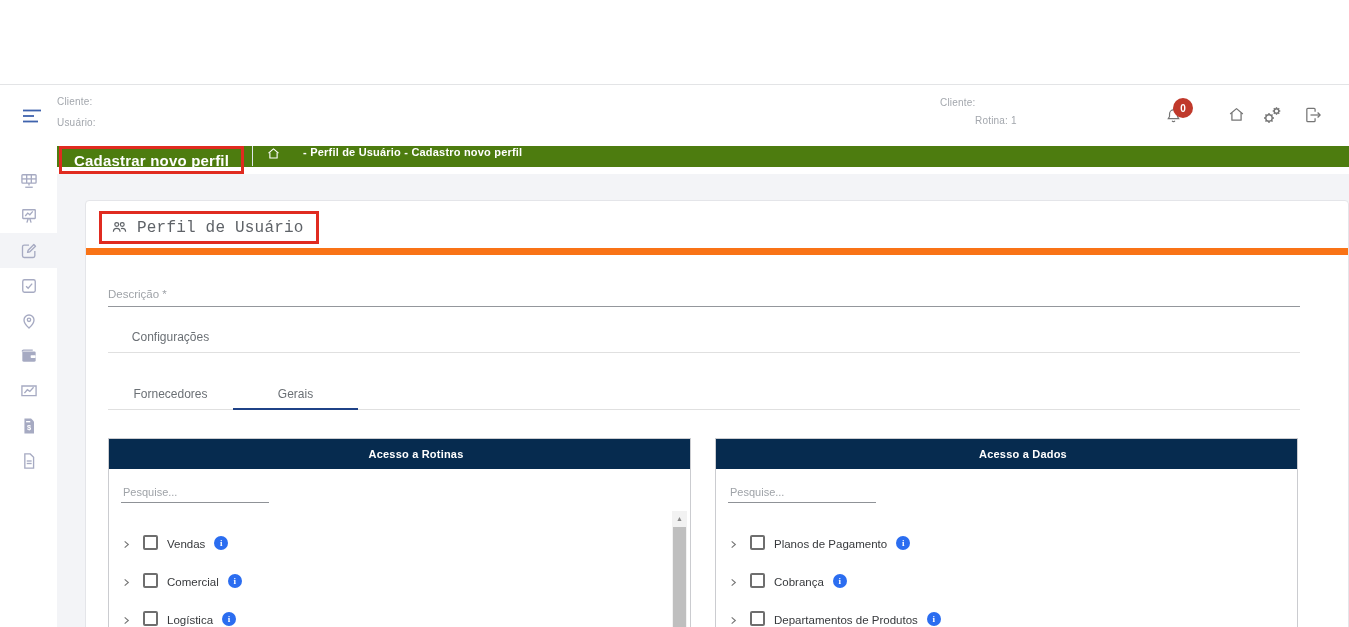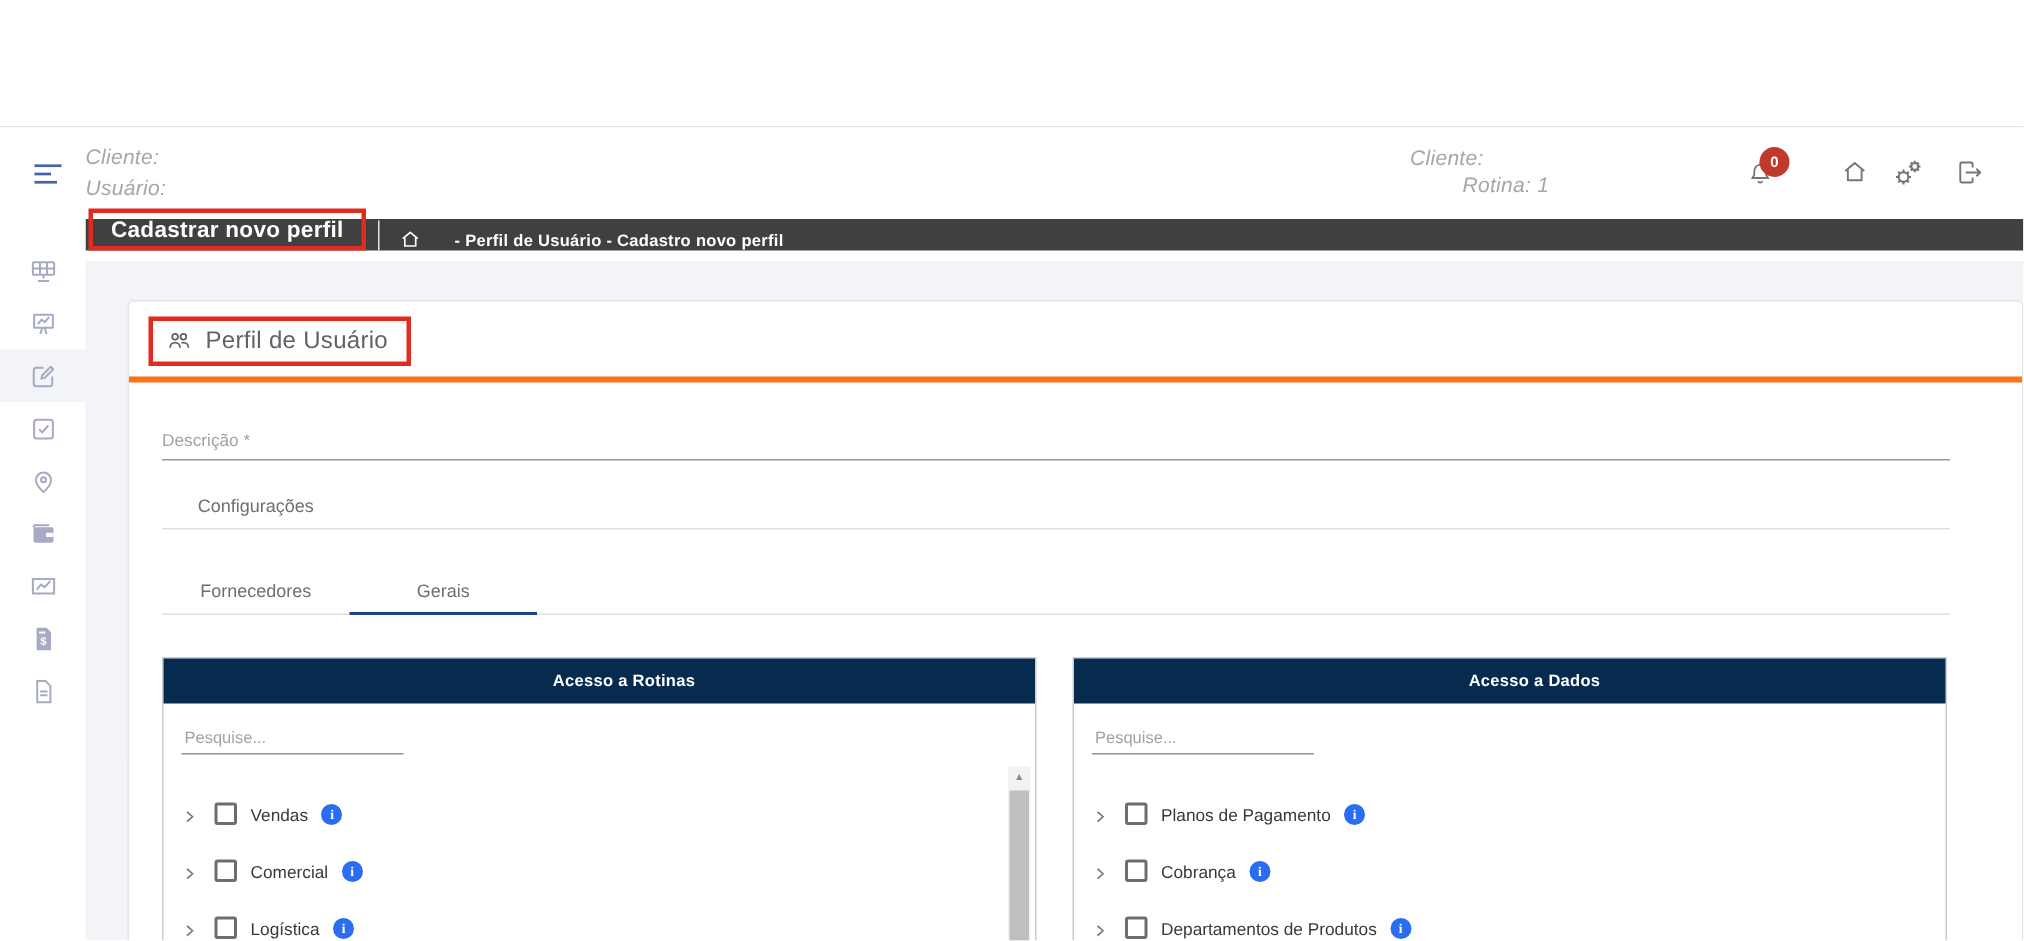"Cliente:" .tb-label { font-size: 14px -> 10px; font-style: italic -> none }
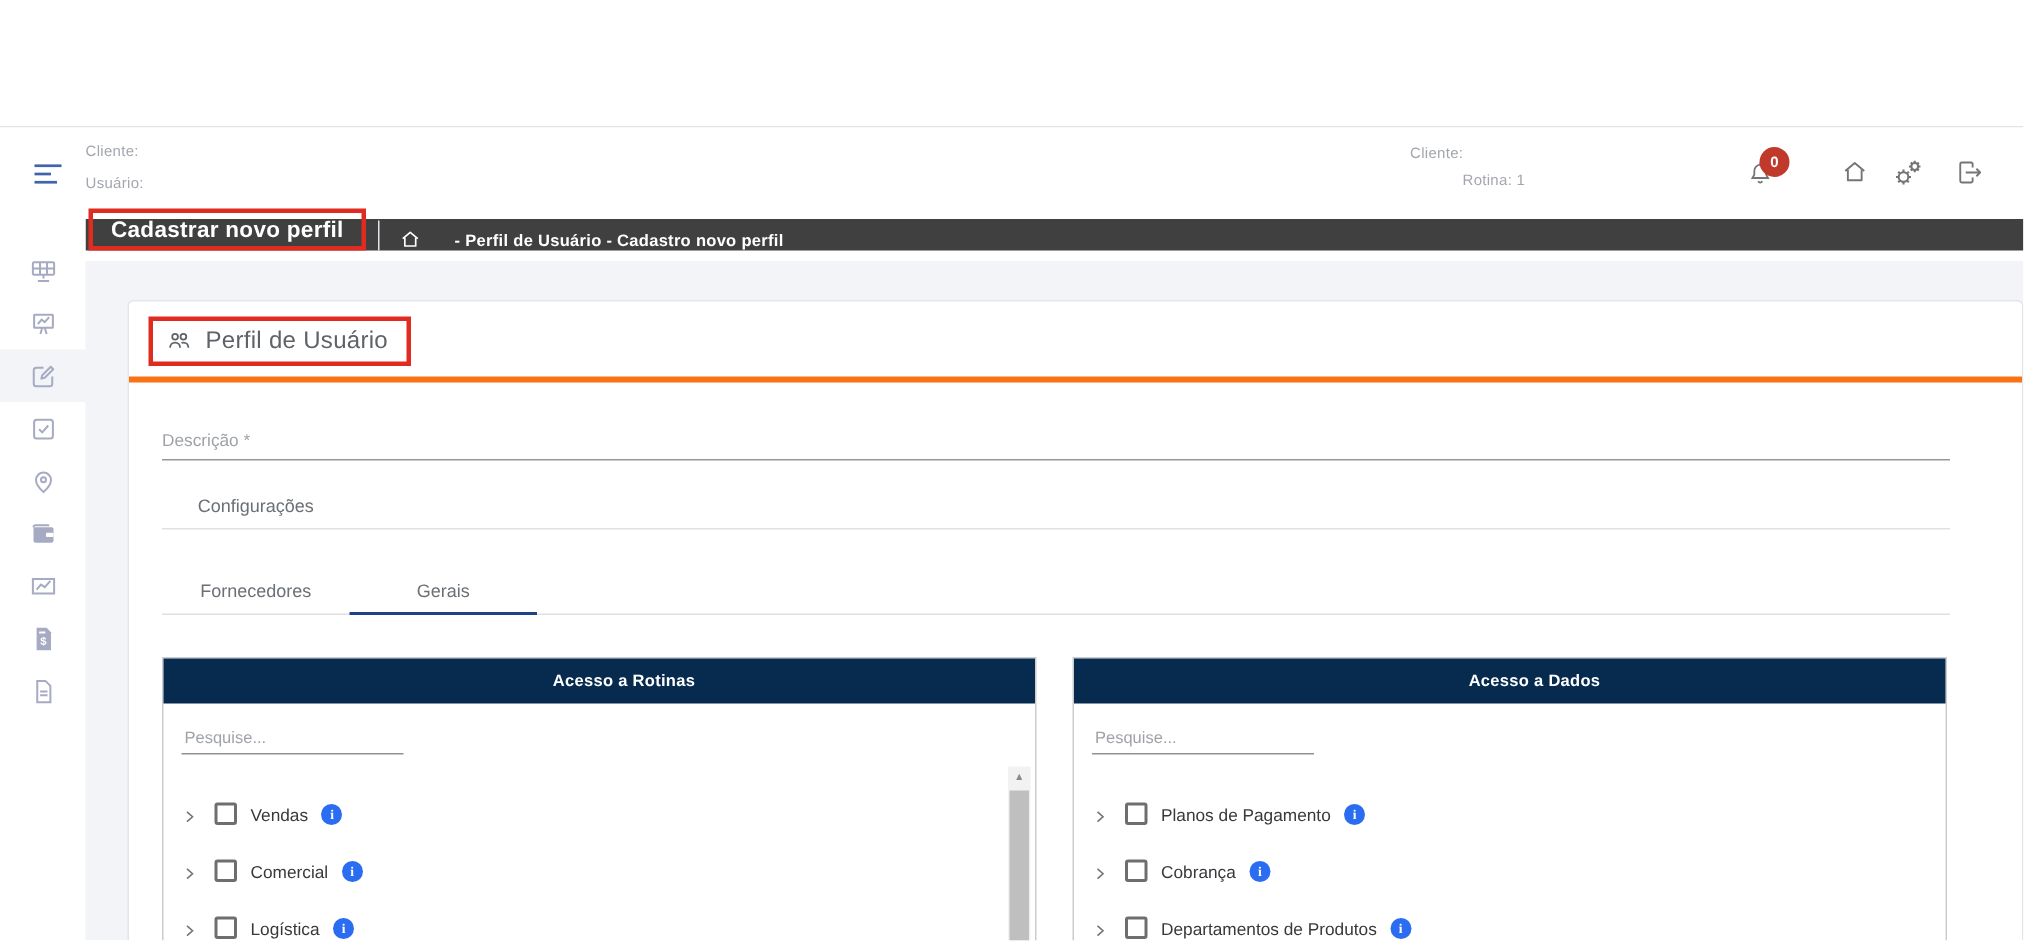"Cadastrar novo perfil" .header-bar { align-items: flex-end -> flex-start; background: #404040 -> #4d7c0f }
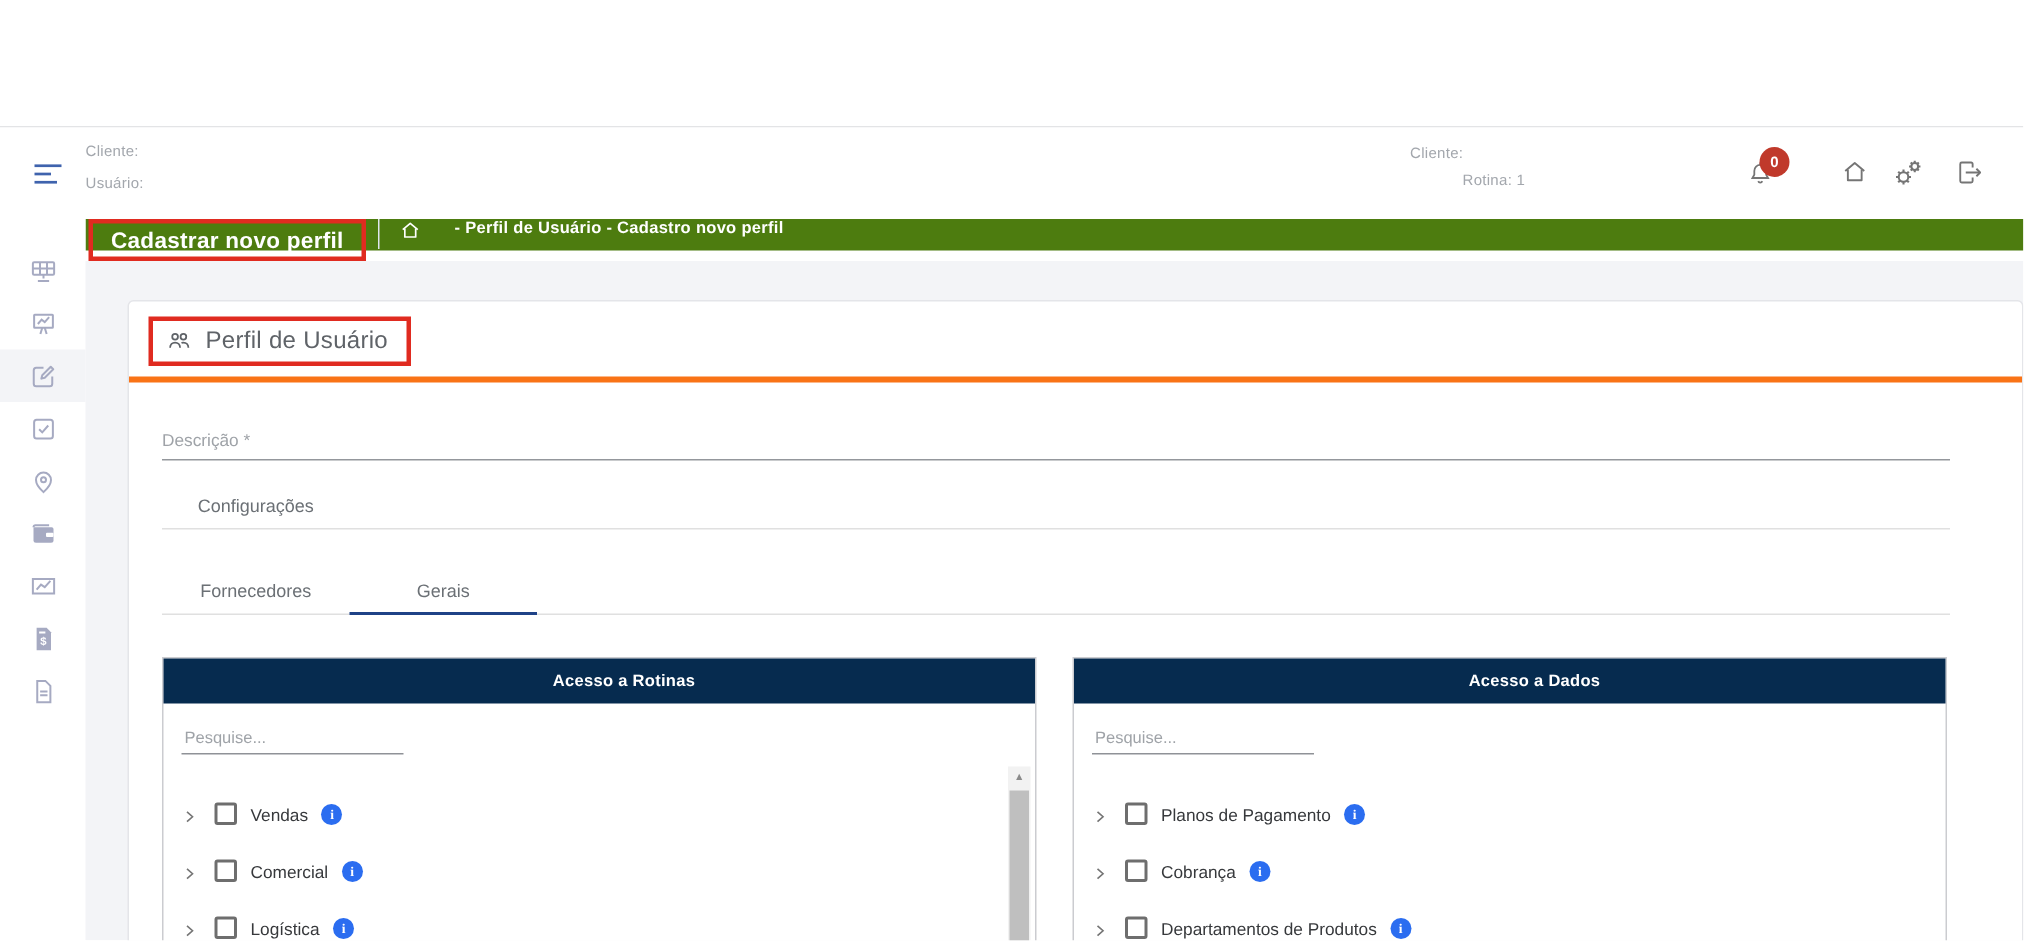"Perfil de Usuário" .card-head { border-bottom: 4px solid #f97316 -> 7px solid #f97316; font-family: none -> Liberation Mono, monospace }
